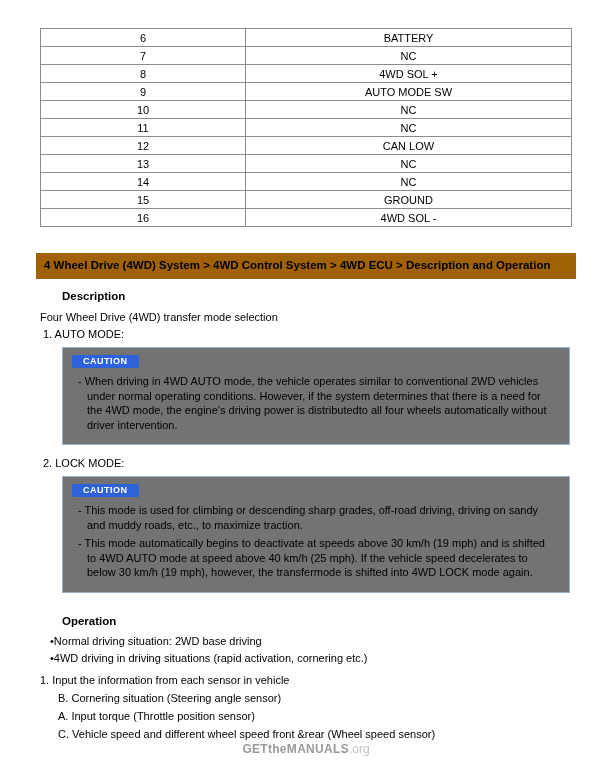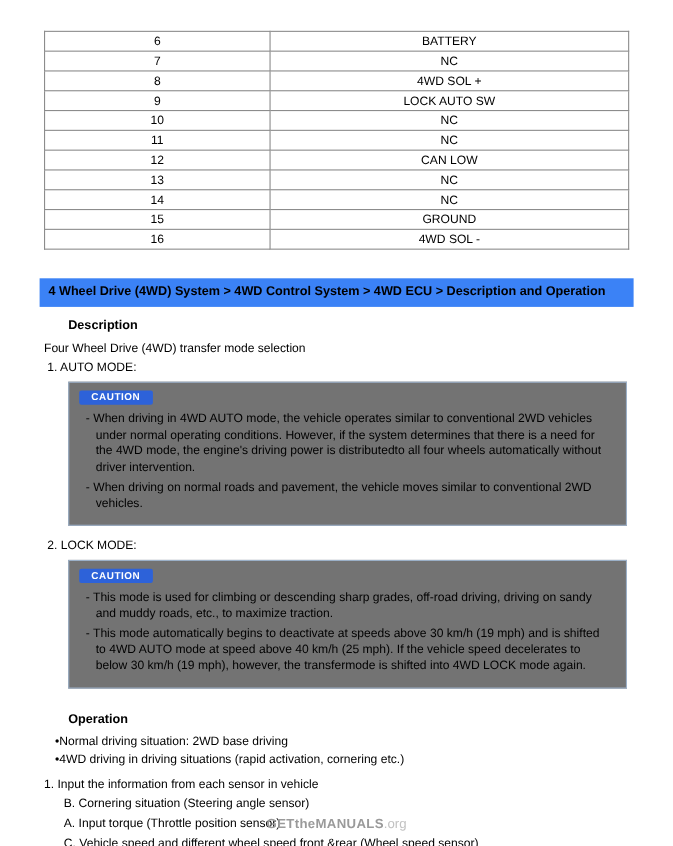"LOCK AUTO SW" td { text: LOCK AUTO -> AUTO MODE }
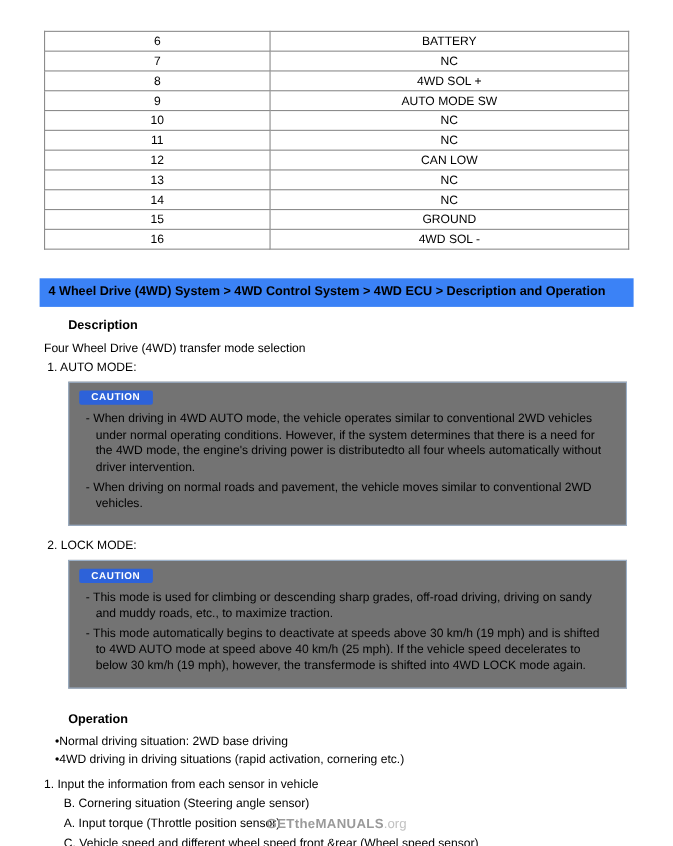"4 Wheel Drive (4WD) System" .section-header { background: #3b82f6 -> #a16207 }
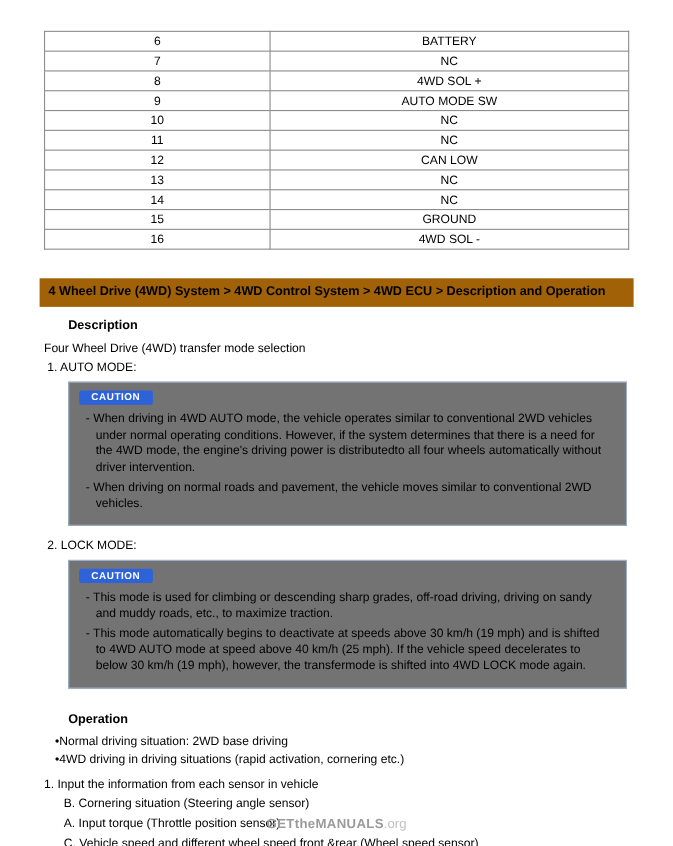"When driving on normal roads" div.caution-item { html: <div>When driving on normal roads and pavement, the vehicle moves similar to conventional 2WD vehicles.</div> -> none }
